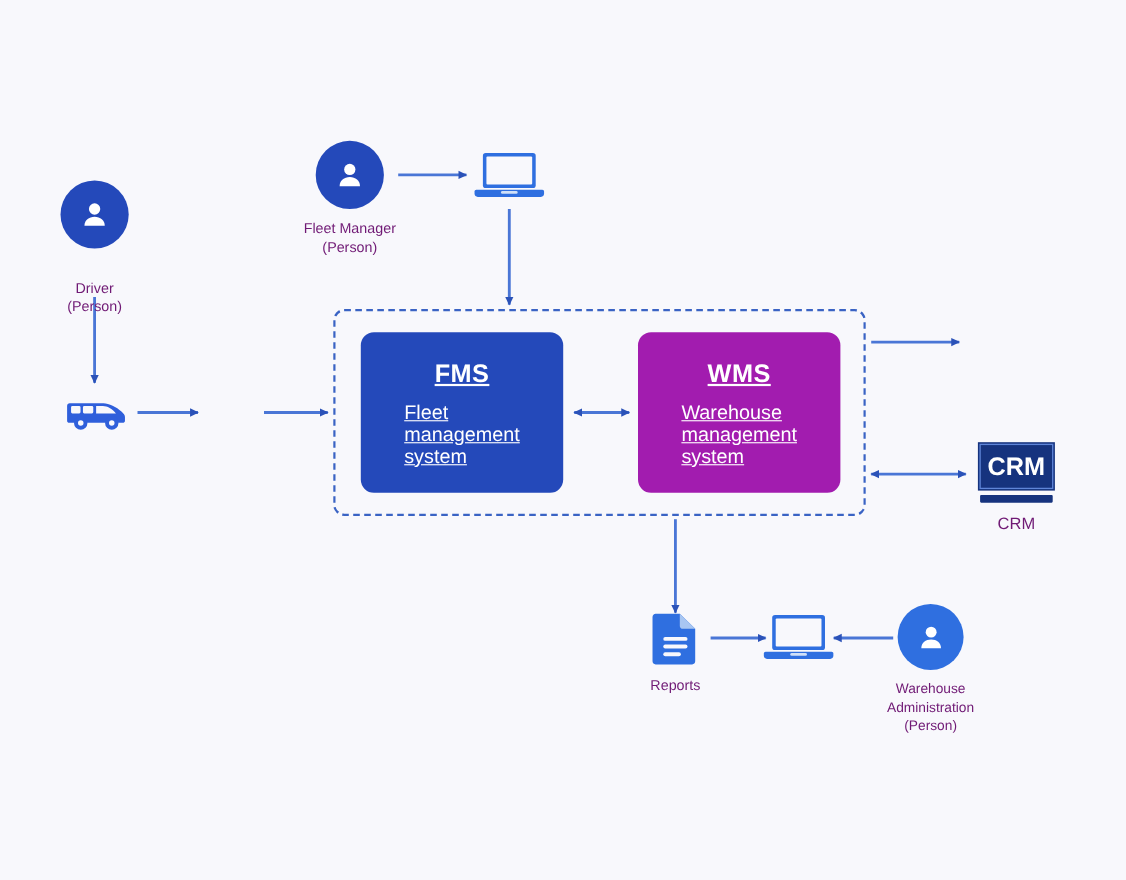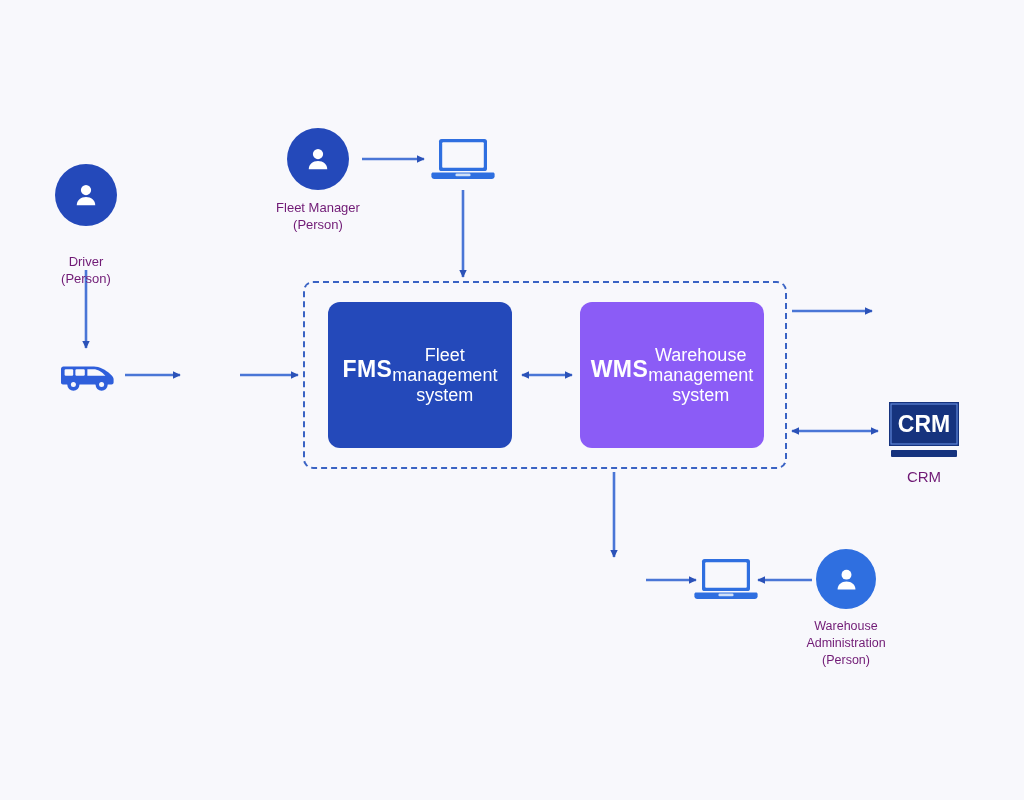"FMS" .sysbox { flex-direction: row -> column; text-align: center -> left; text-decoration: none -> underline }
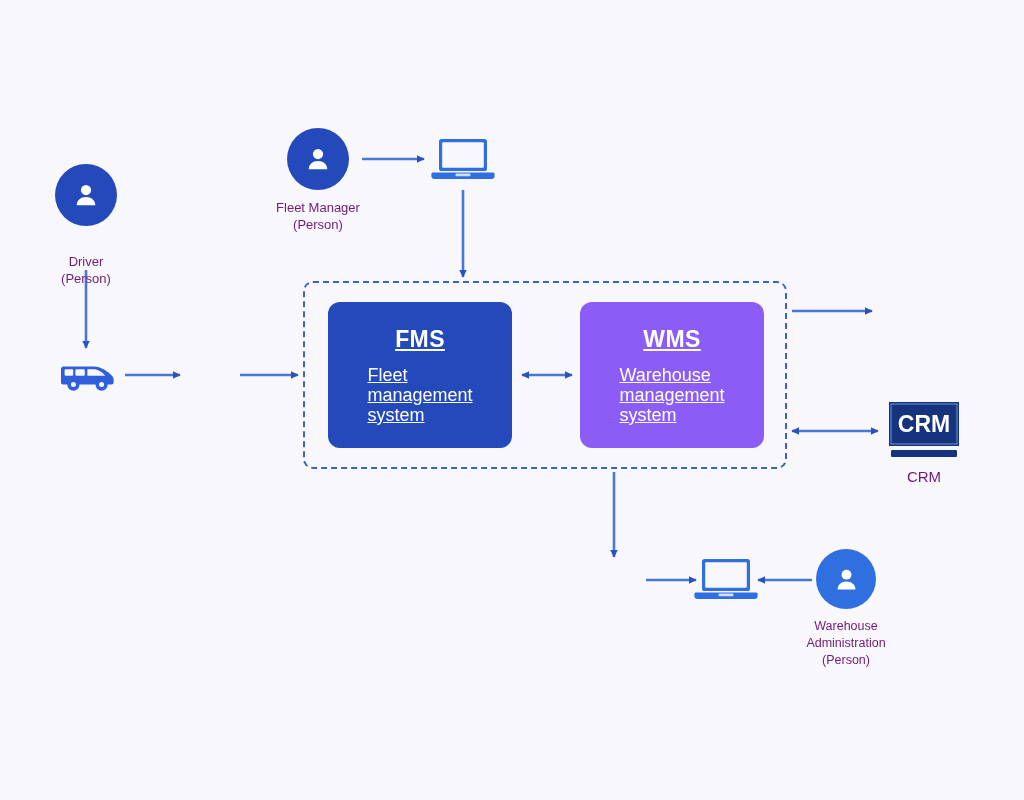"WMS" div.sysbox { background: #8b5cf6 -> #a21caf }
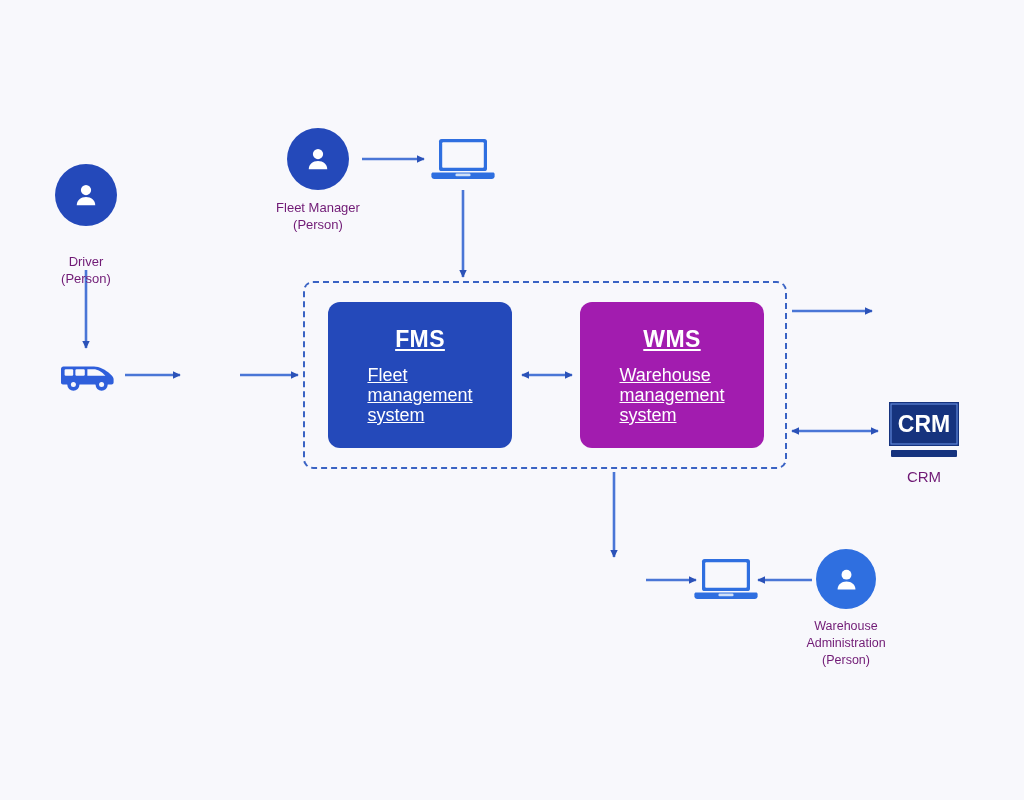"Reports" div.node { html: none -> <div> <svg> <path></path> <path></path> <rect></rect> <rect></rect> <rect></rect> </svg> <div>Reports</div> </div> }
